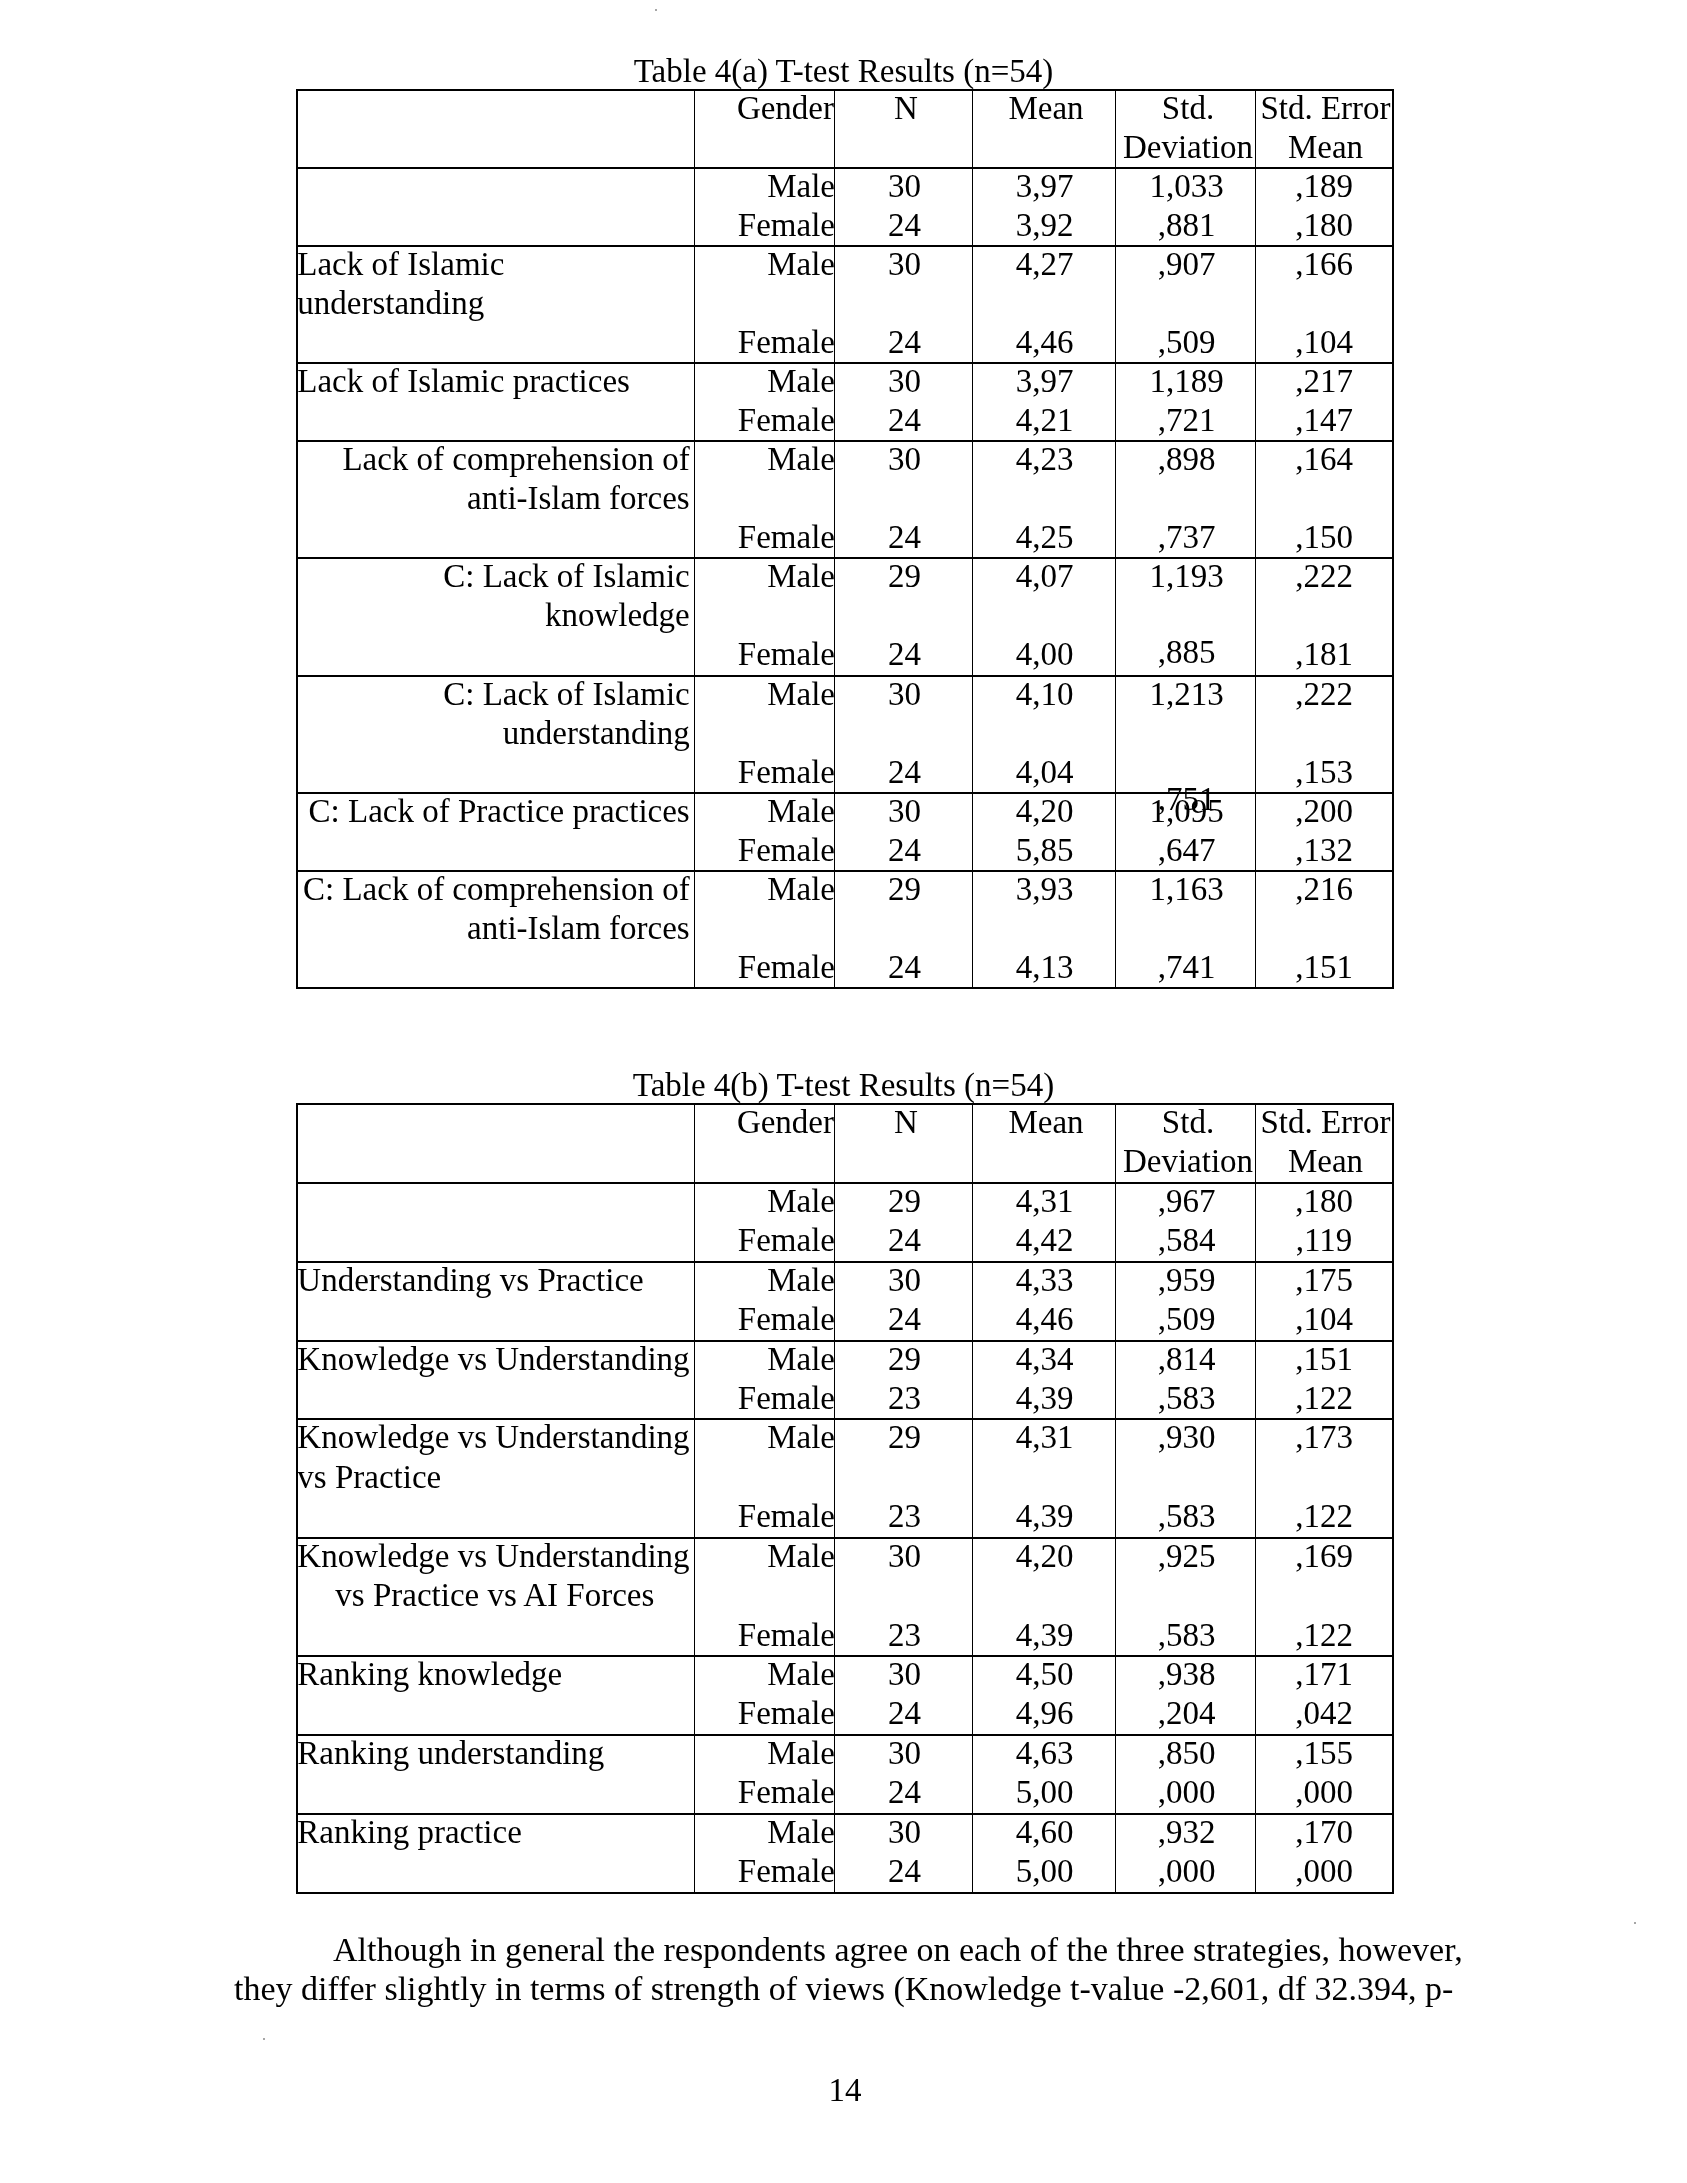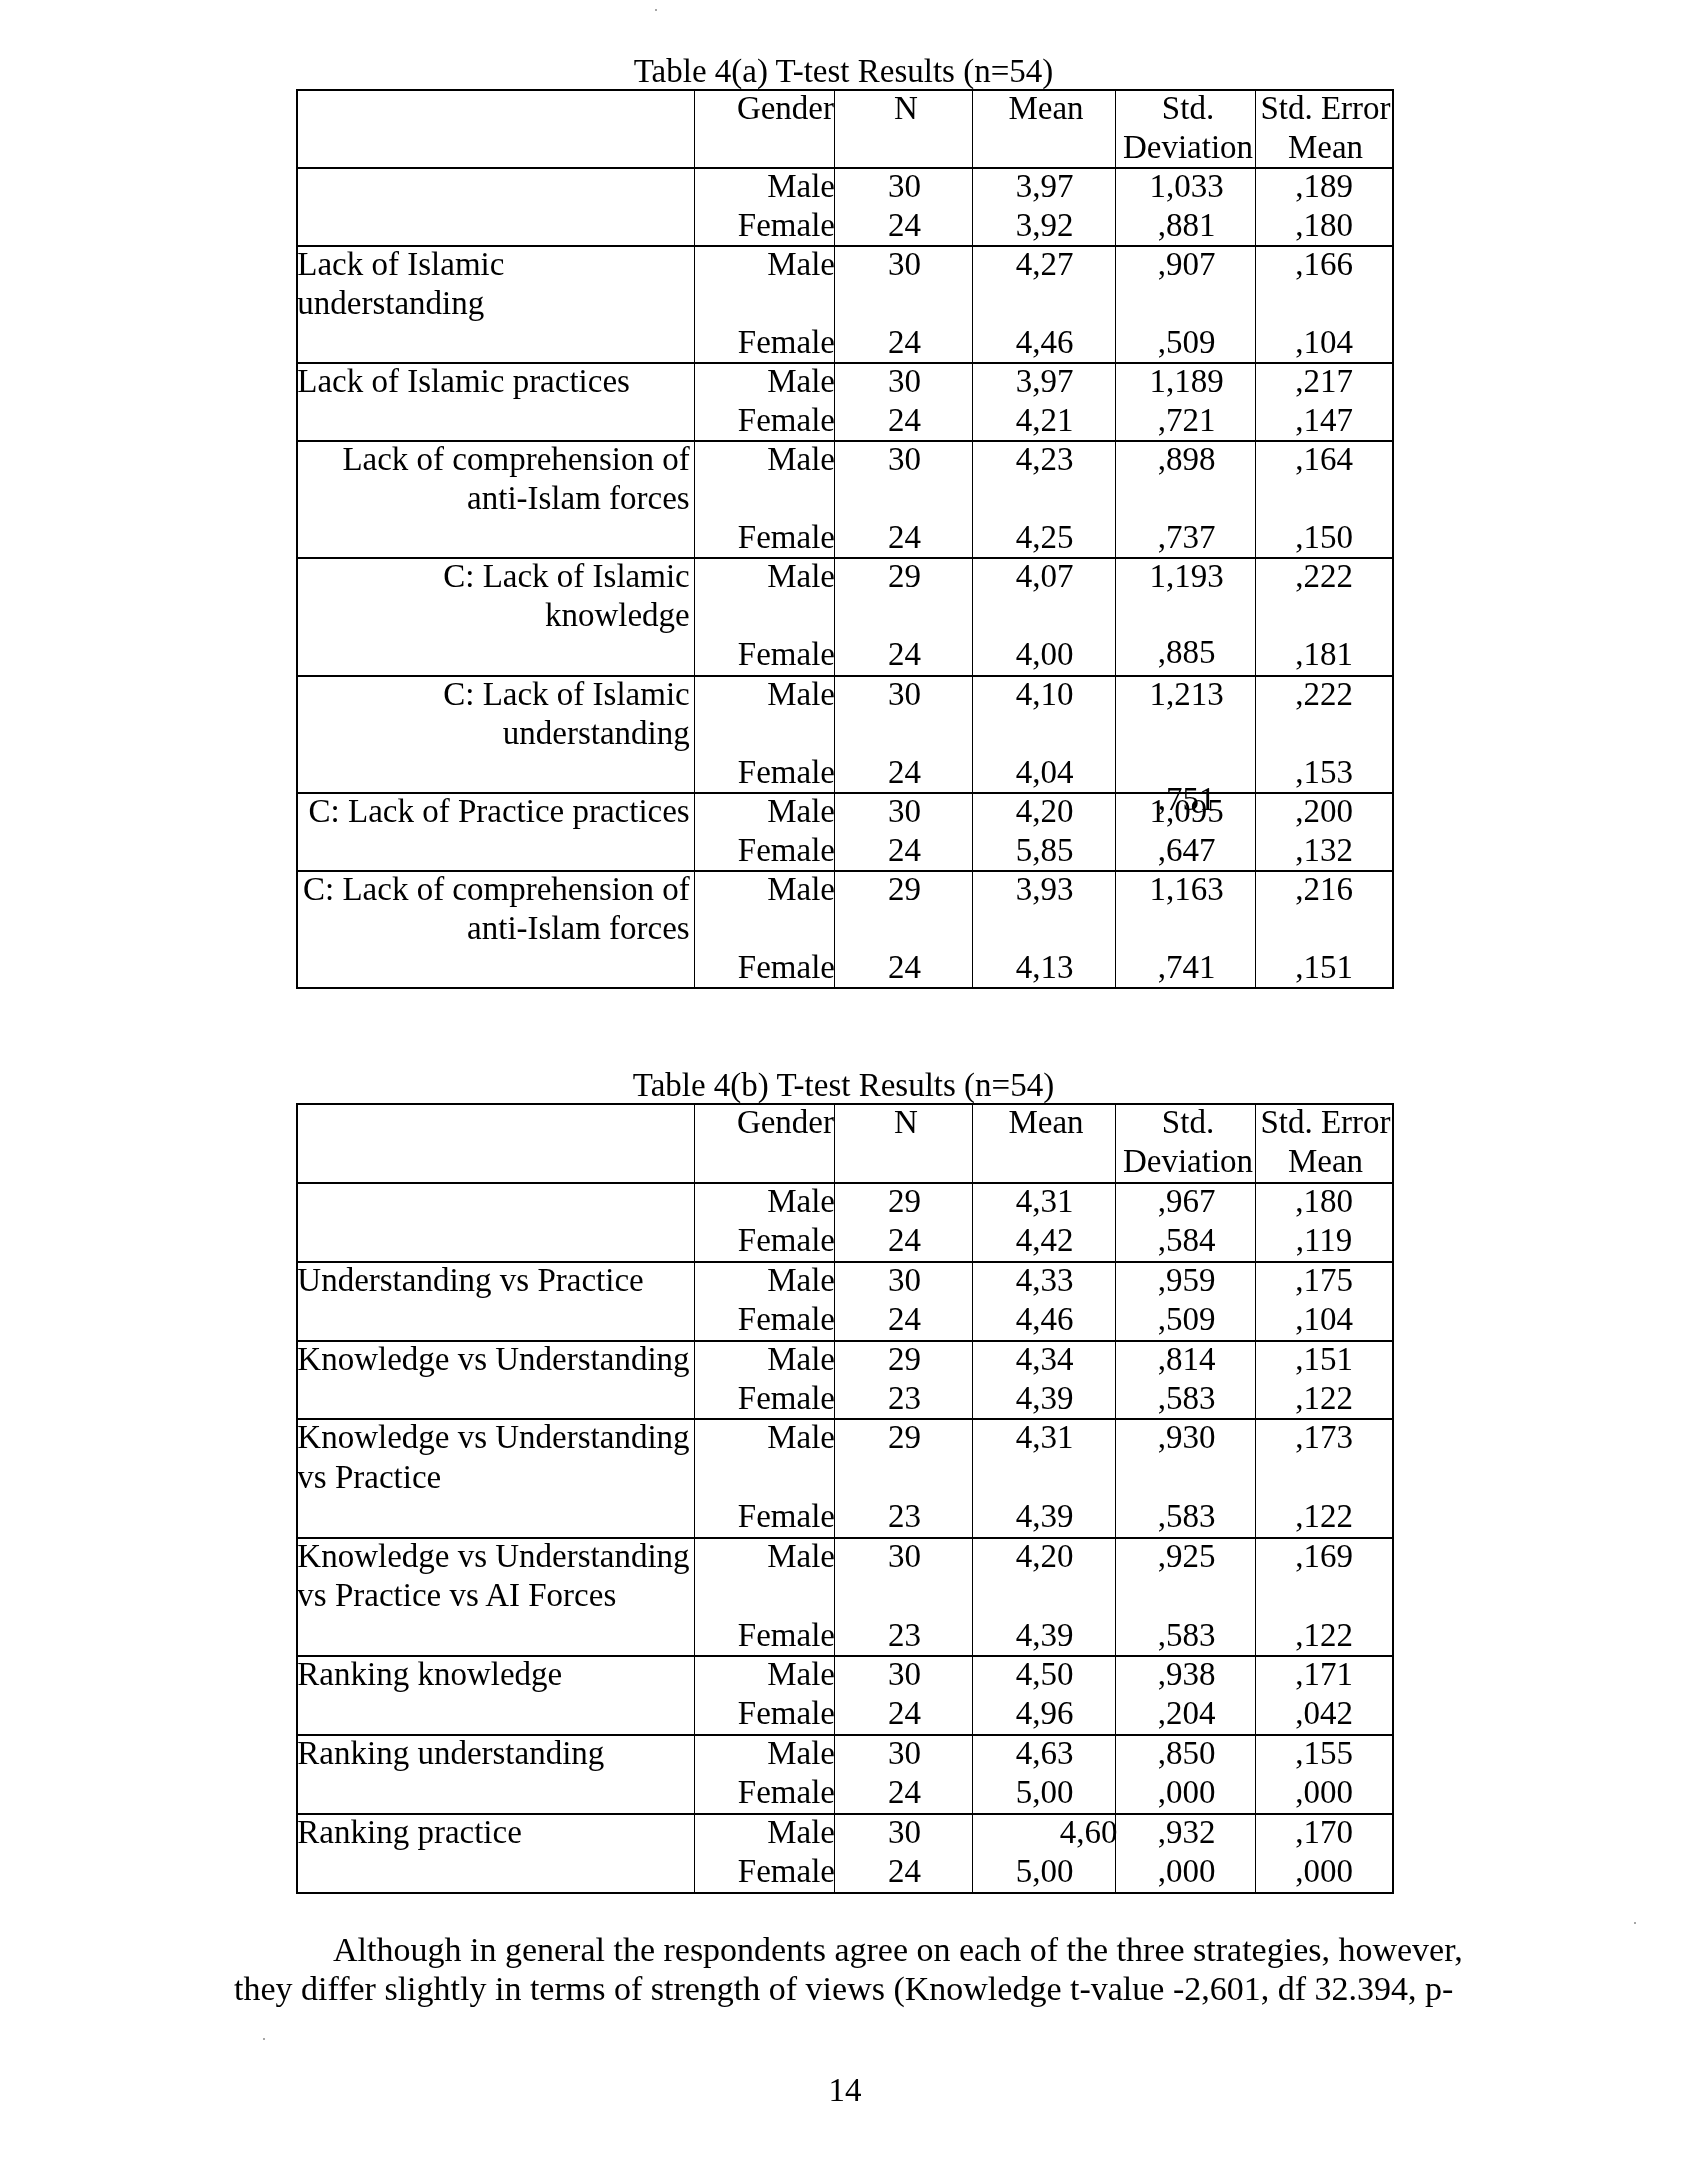"vs Practice vs AI Forces" div.cell { text-align: none -> center }
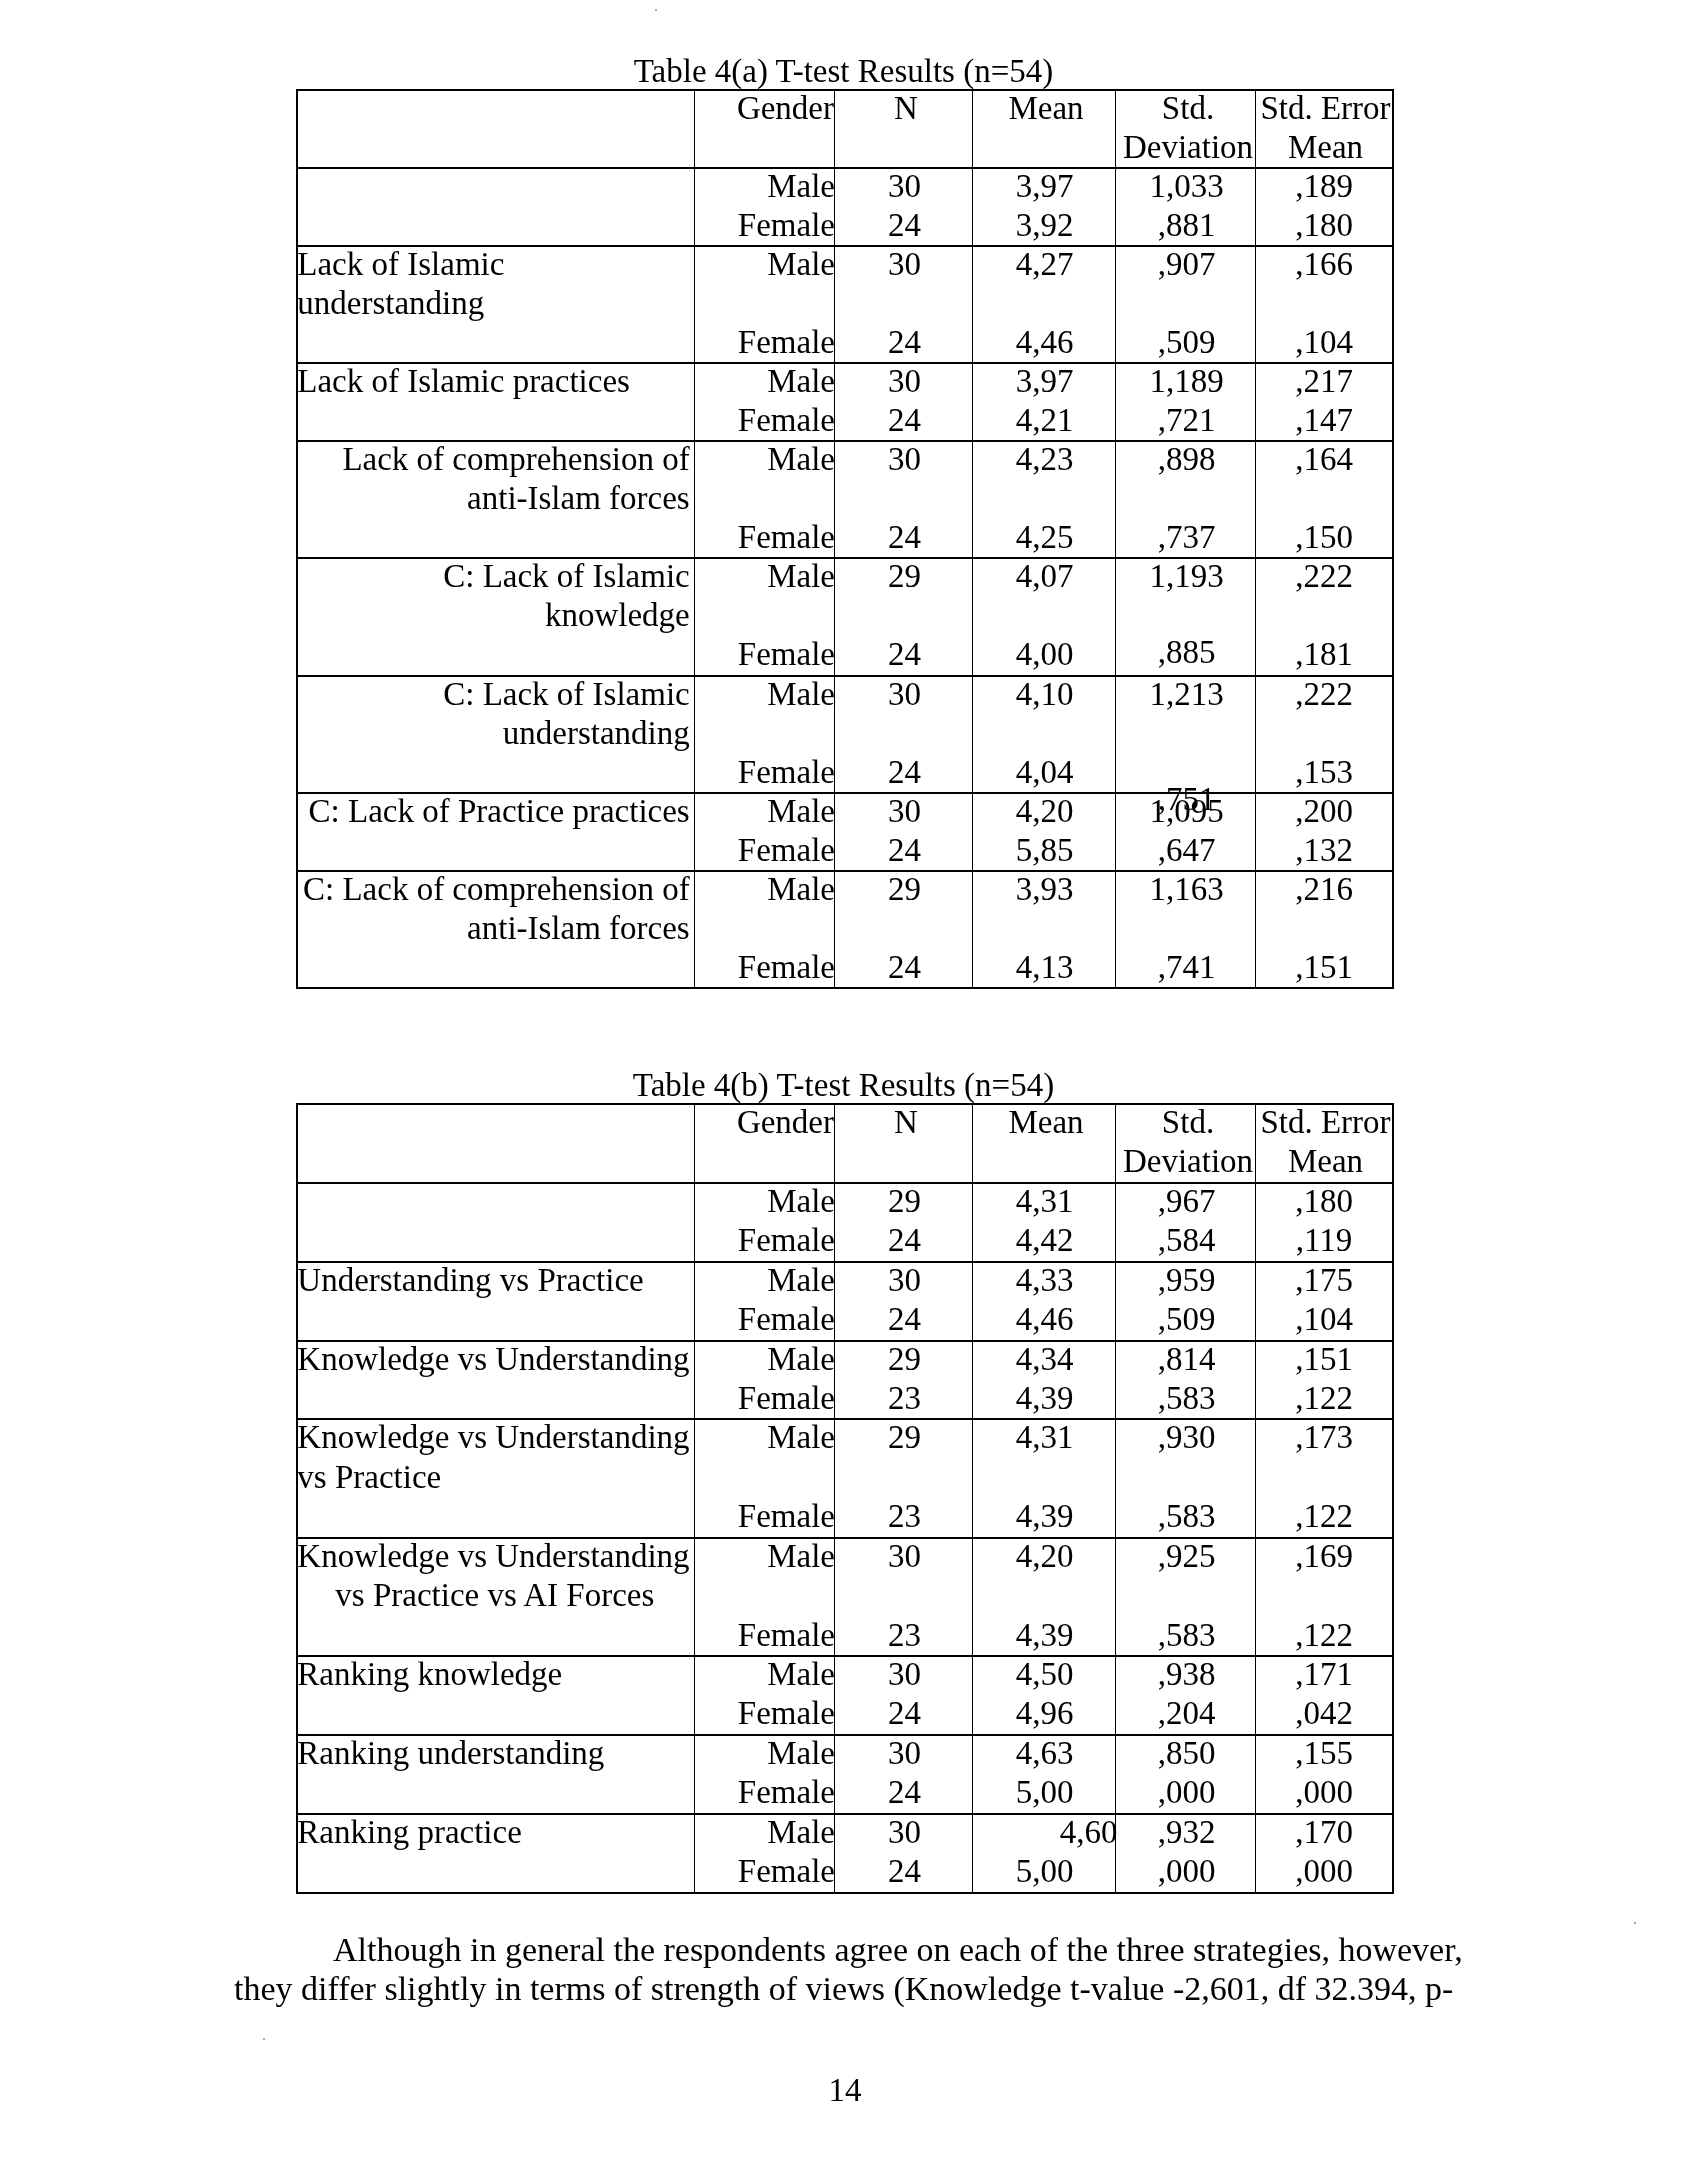"4,60" div.cell { padding-left: 44px -> none }
